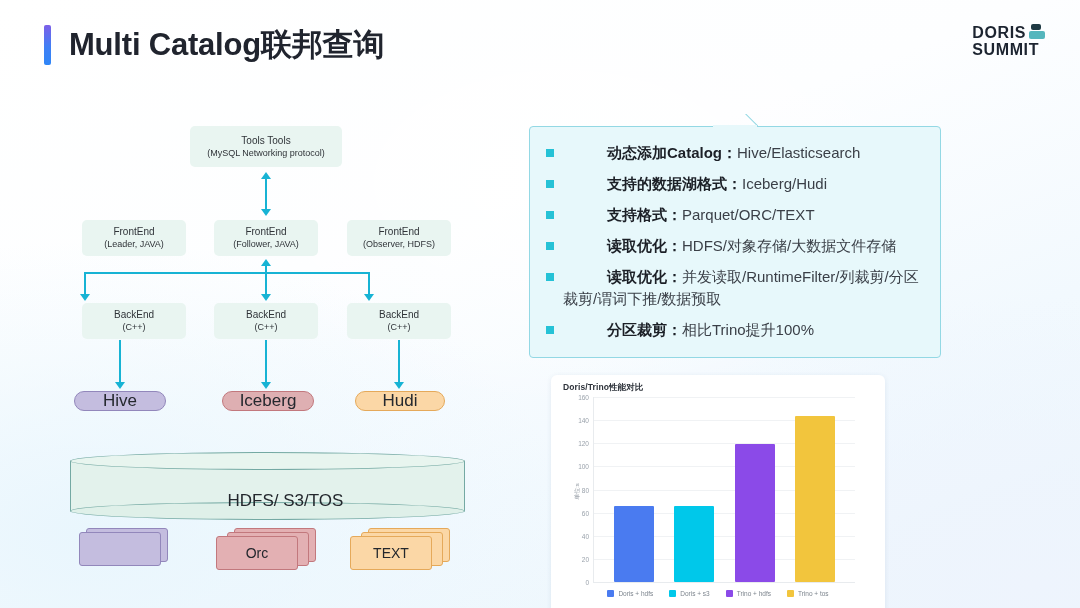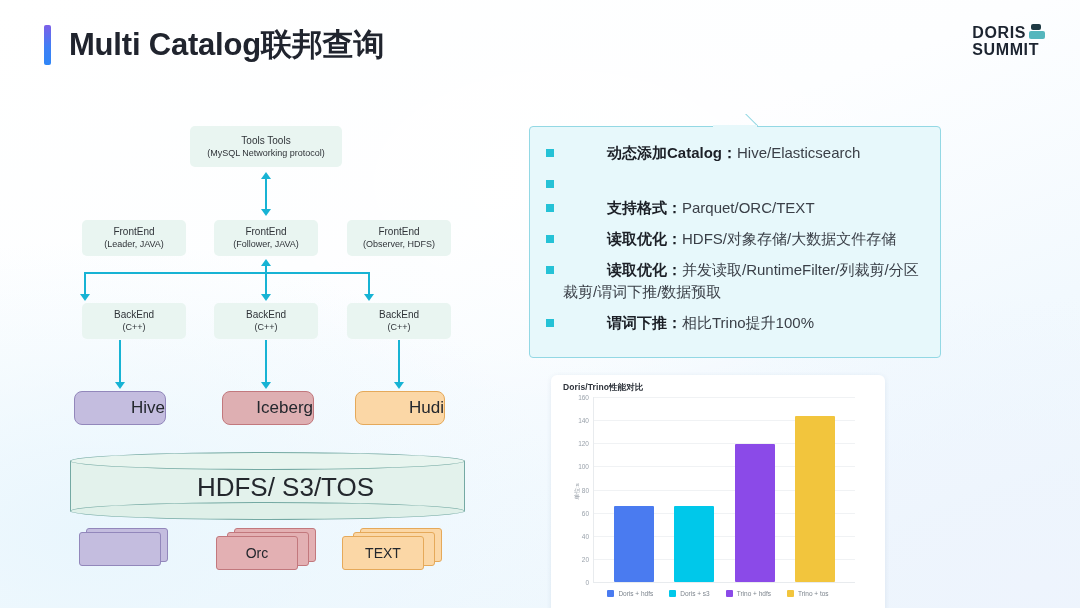"支持的数据湖格式：Iceberg/Hudi" span.co-text { html: none -> <span> <span>支持的数据湖格式：</span><span>Iceberg/Hudi</span> </span> }
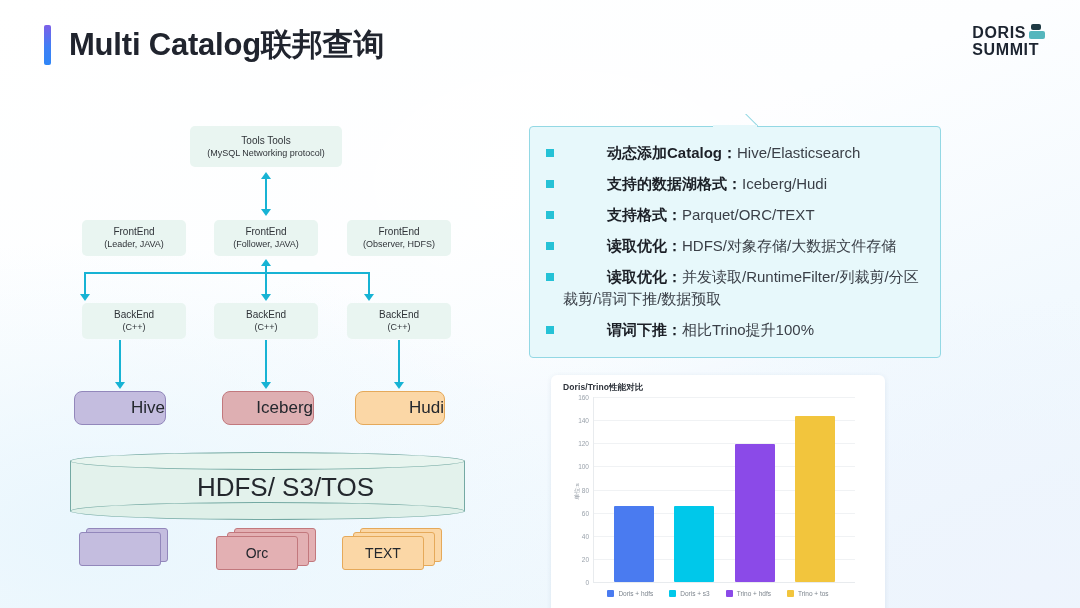"谓词下推：" span.co-label { text: 谓词下推 -> 分区裁剪 }
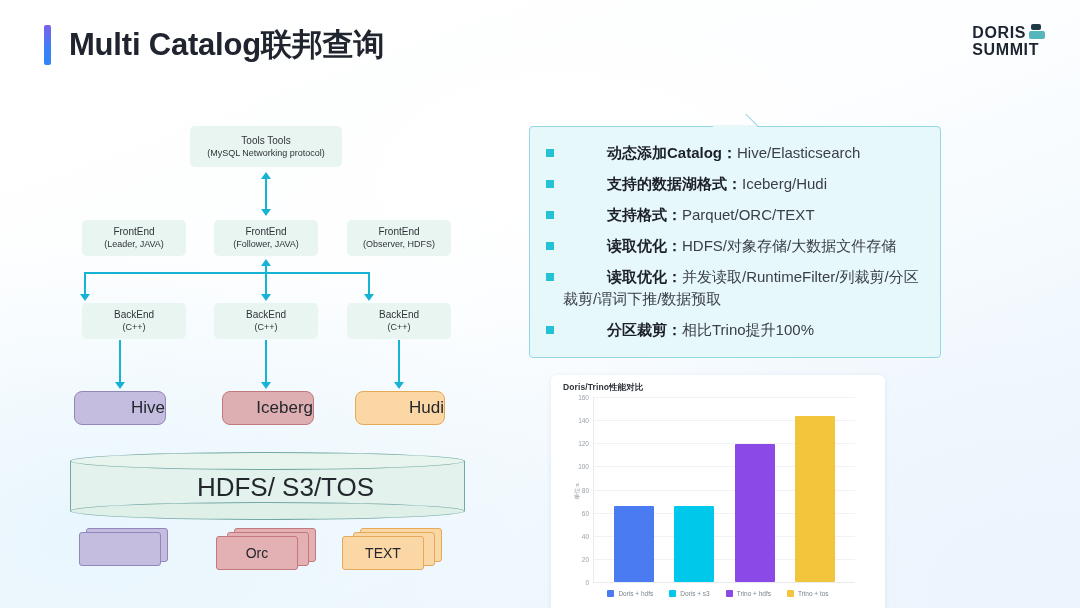"Hive" .fmt-box { border-radius: 8px -> 14px; height: 34px -> 20px; justify-content: flex-end -> center }
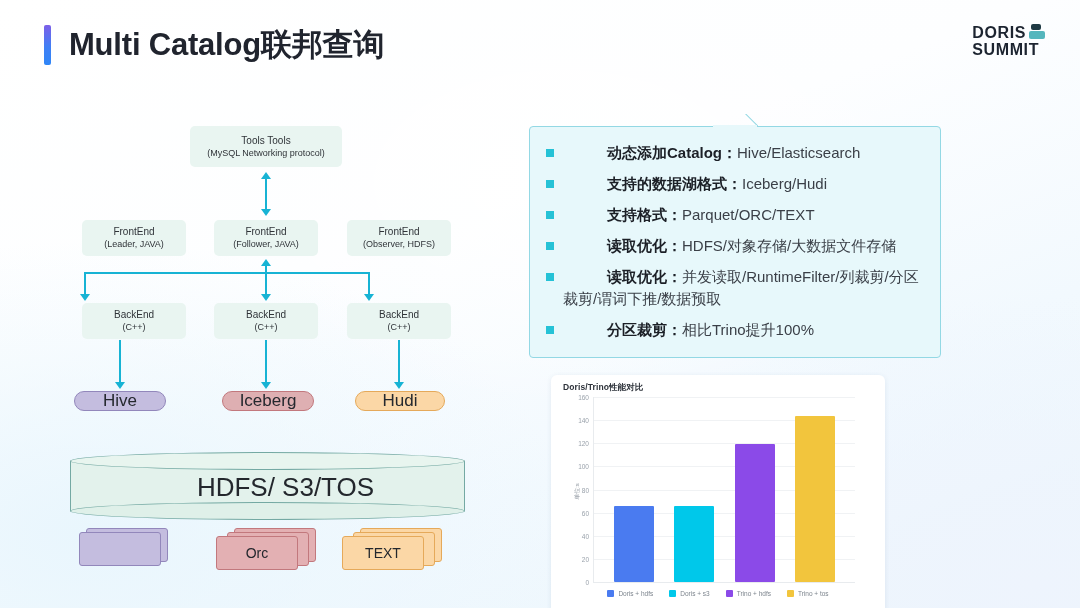"HDFS/ S3/TOS" .cyl-label { font-size: 26px -> 17px; top: 10px -> 24px }
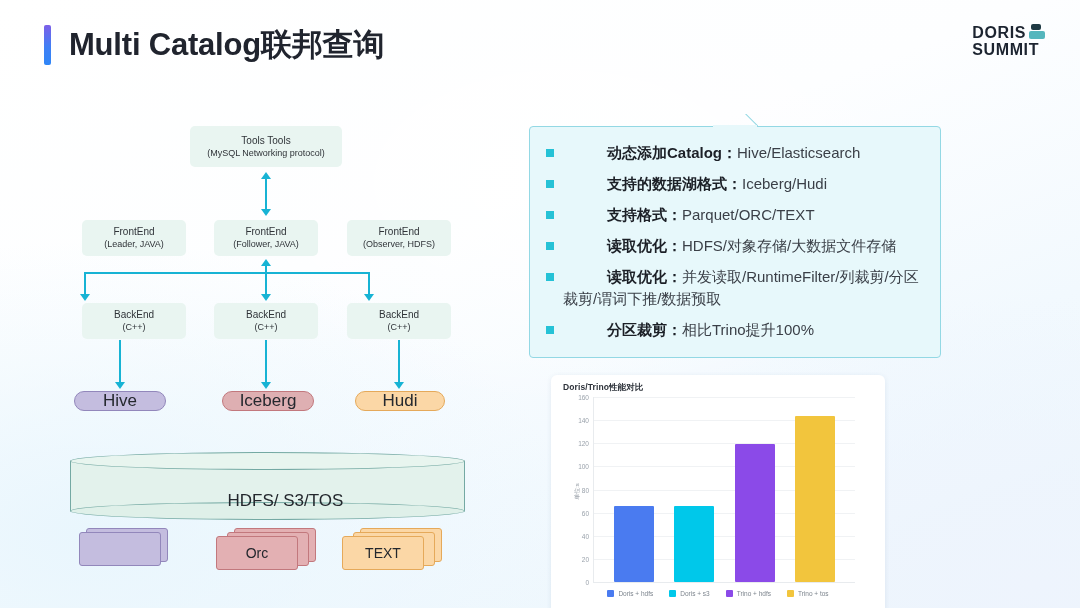"TEXT" div.stack { left: 342px -> 350px }
